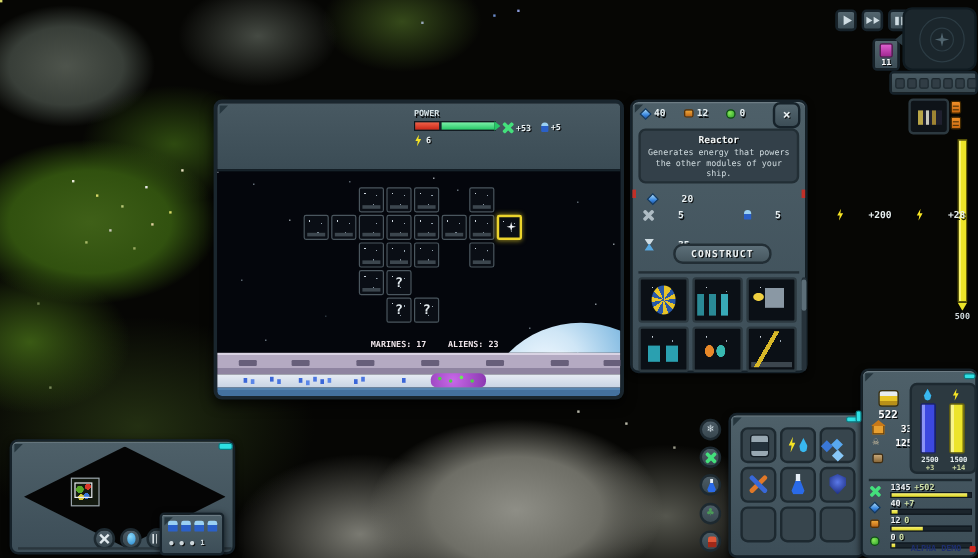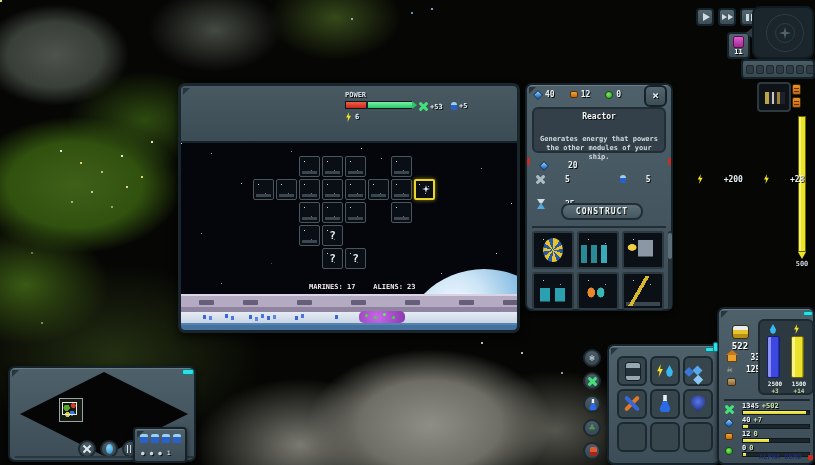"Generates energy that powers the" .descbox .d { font-weight: bold -> normal; margin-top: 14px -> 2px }
